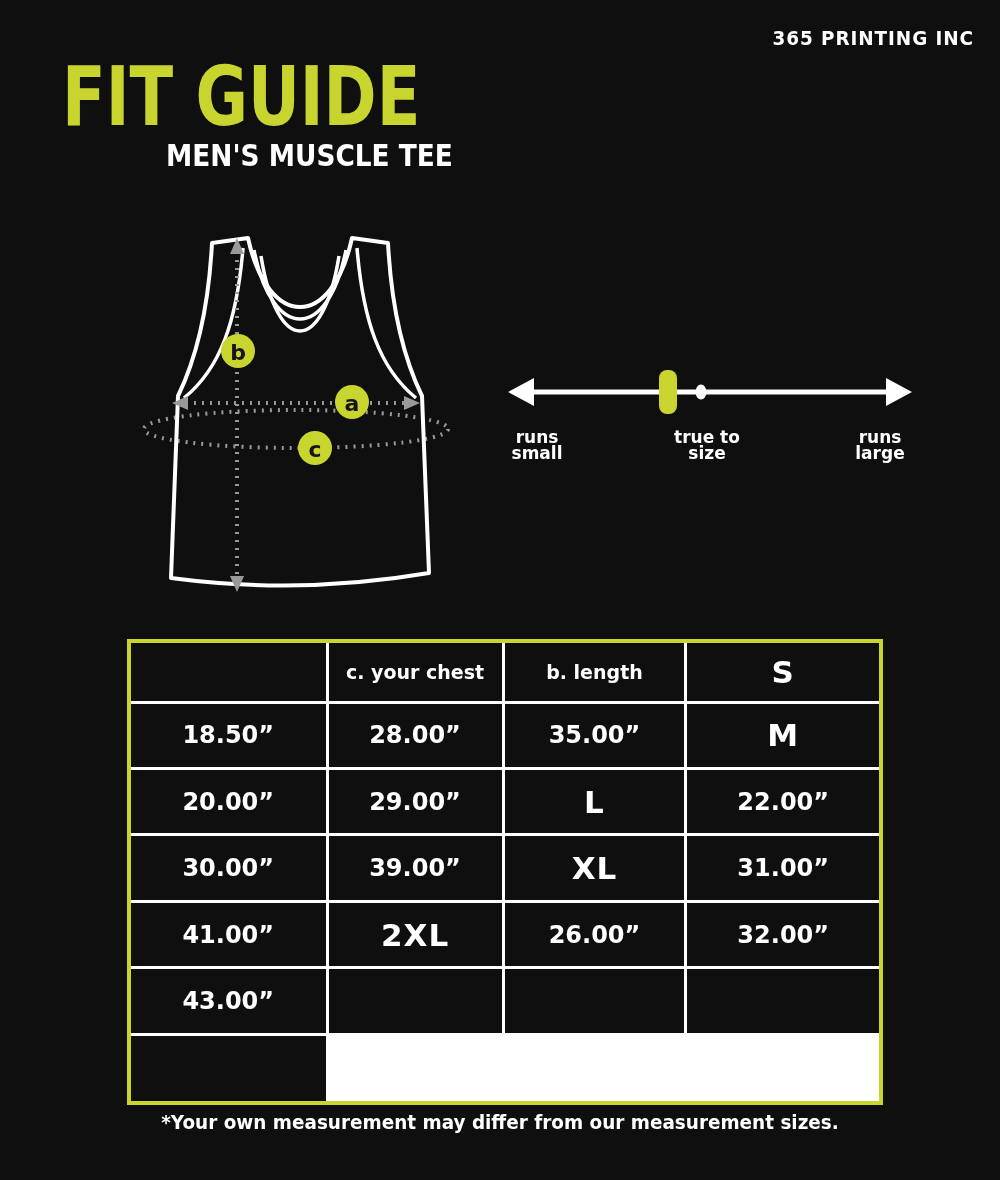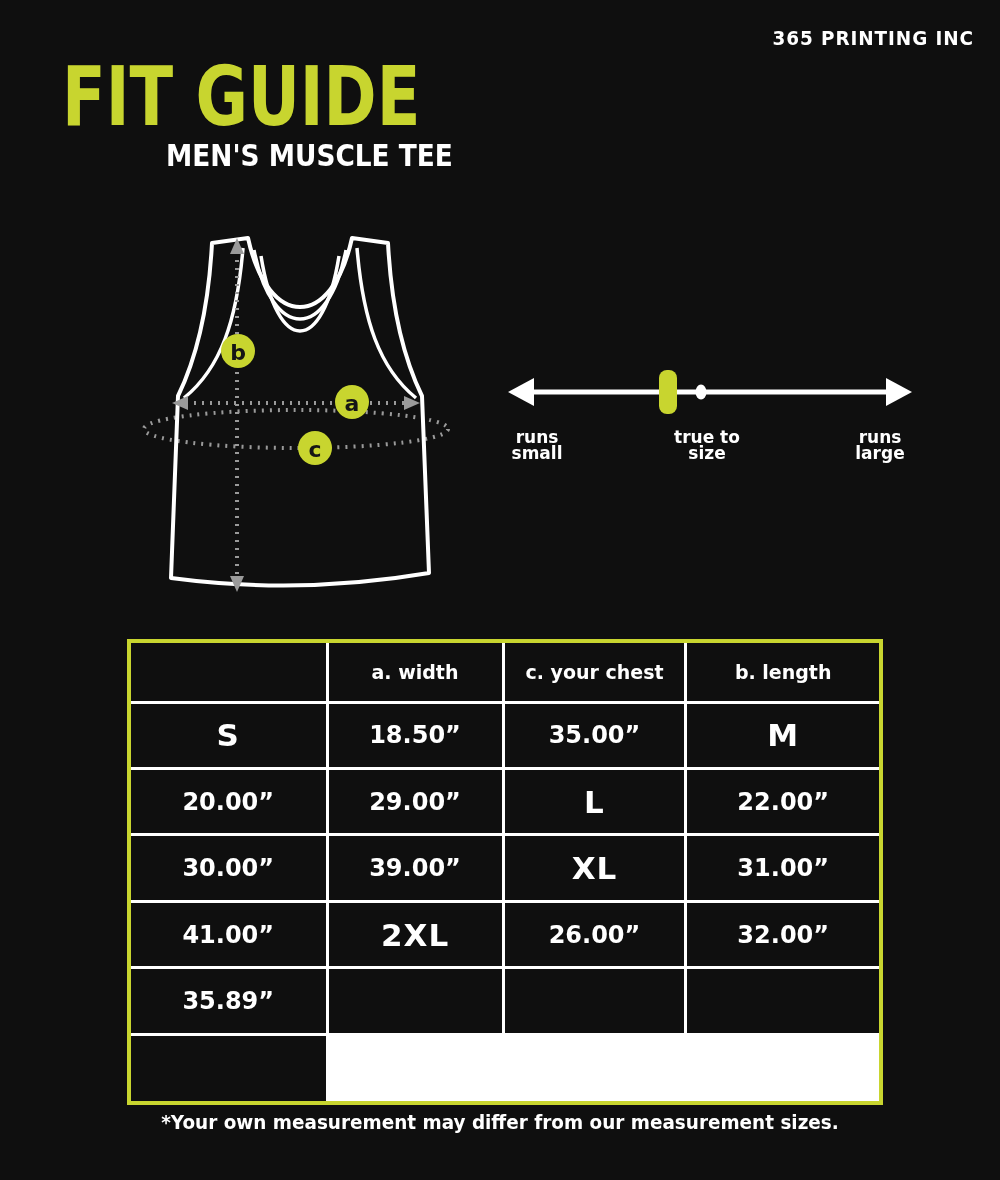"a. width" div.cell { html: <div>a. width</div> -> none }
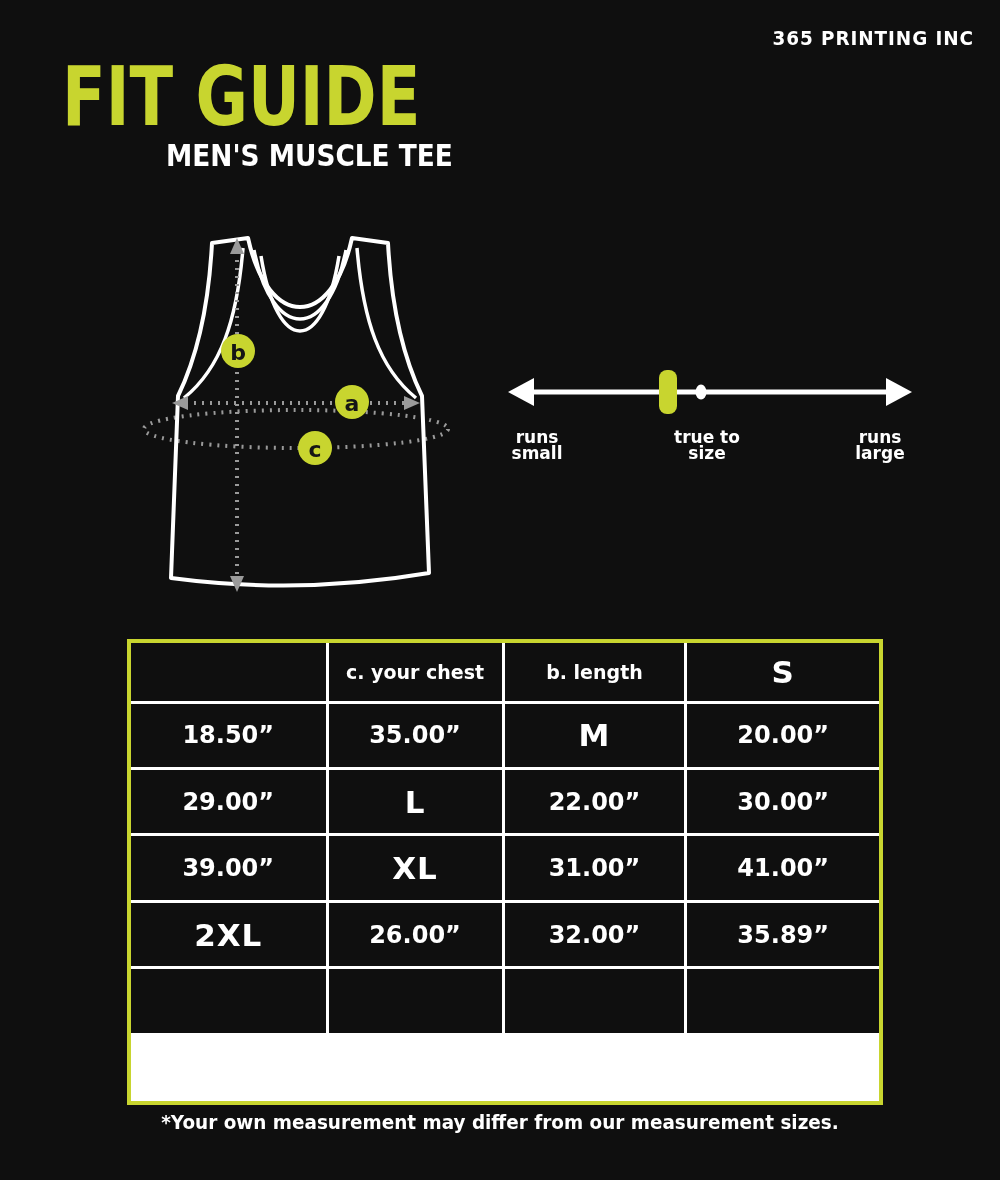"28.00”" div.cell { html: none -> <div>28.00”</div> }
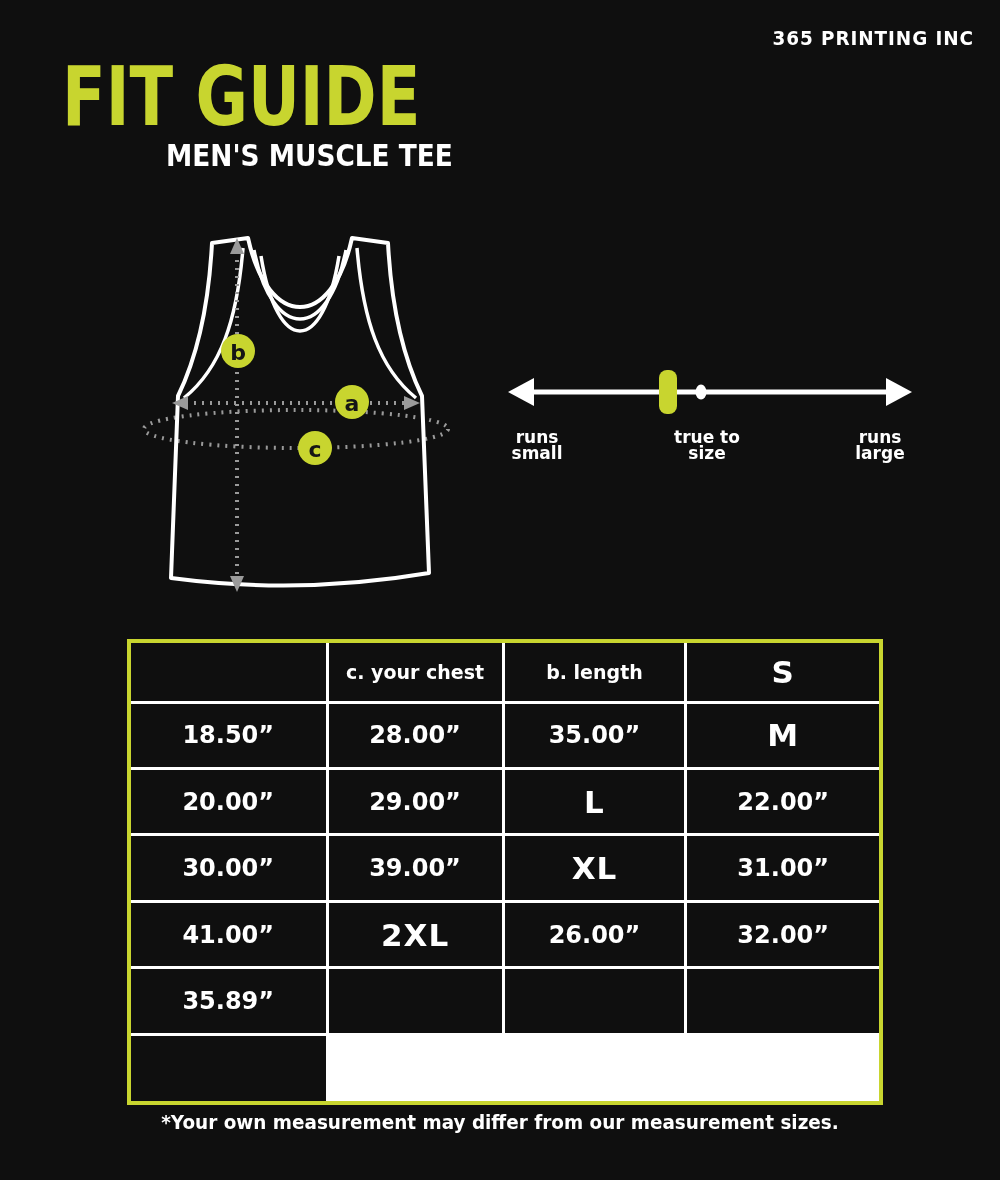"35.89”" div.cell { text: 35.89 -> 43.00 }
